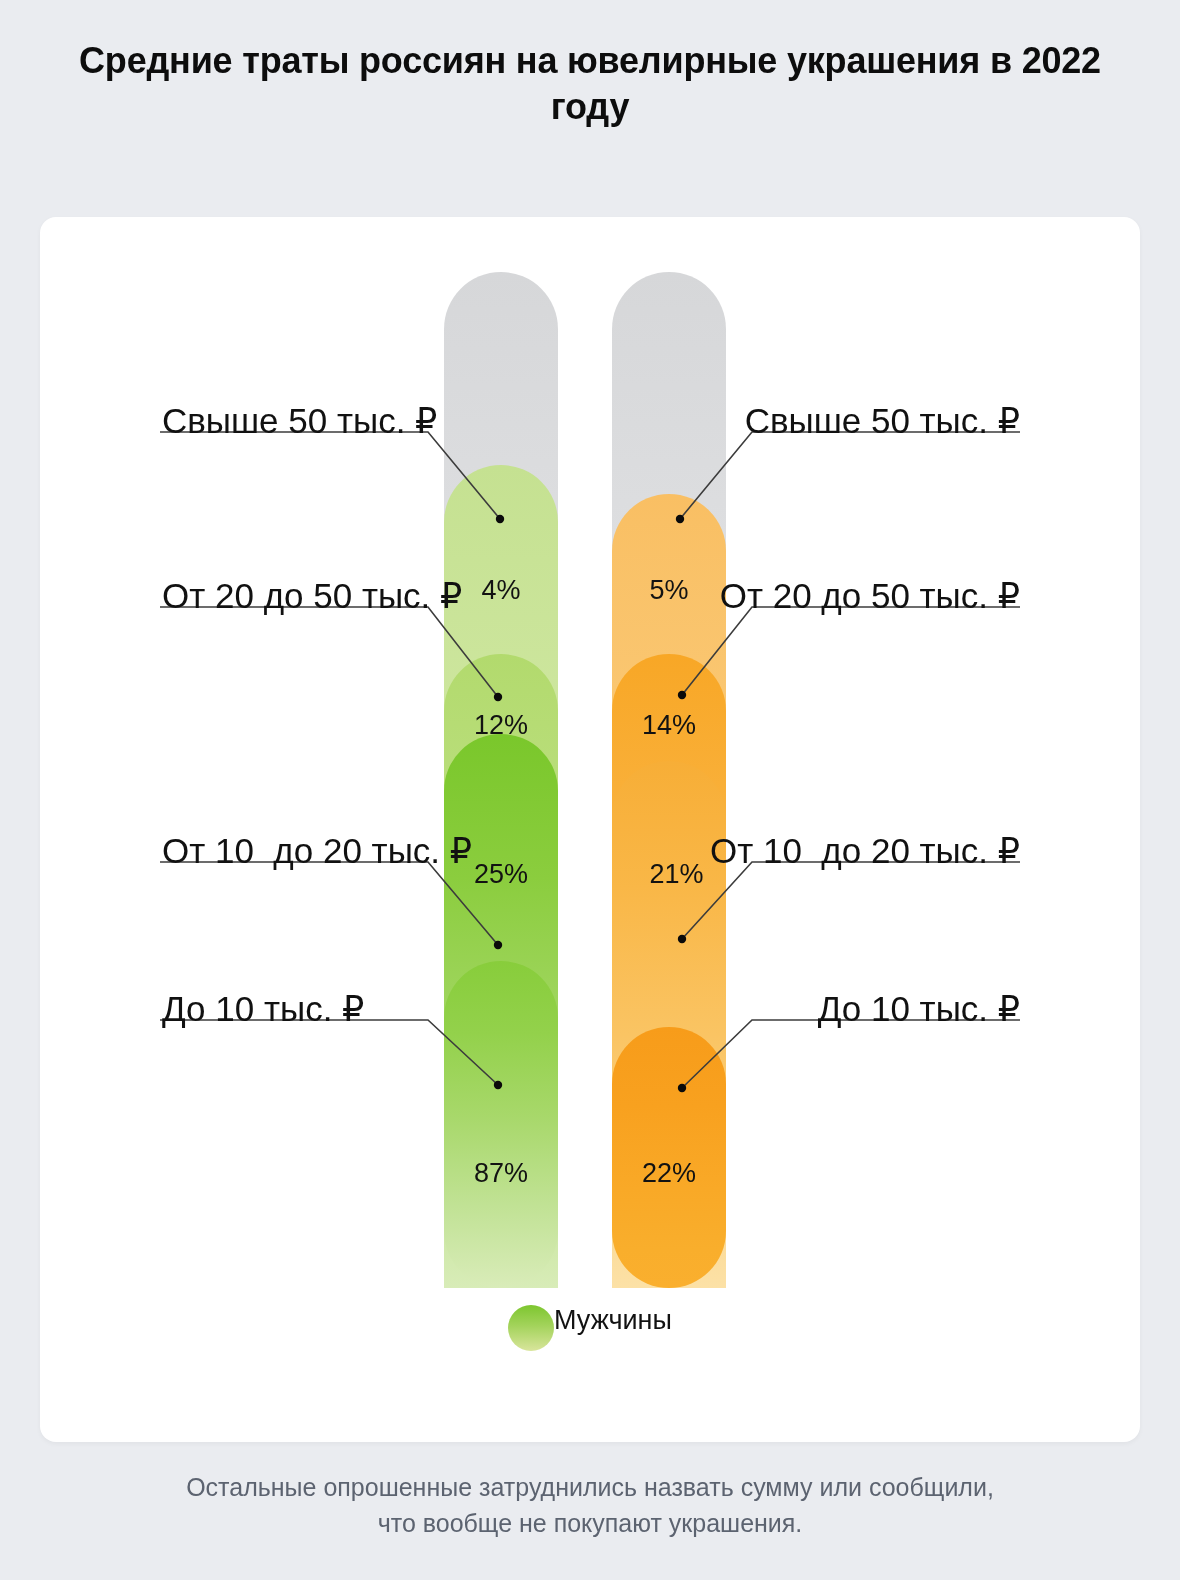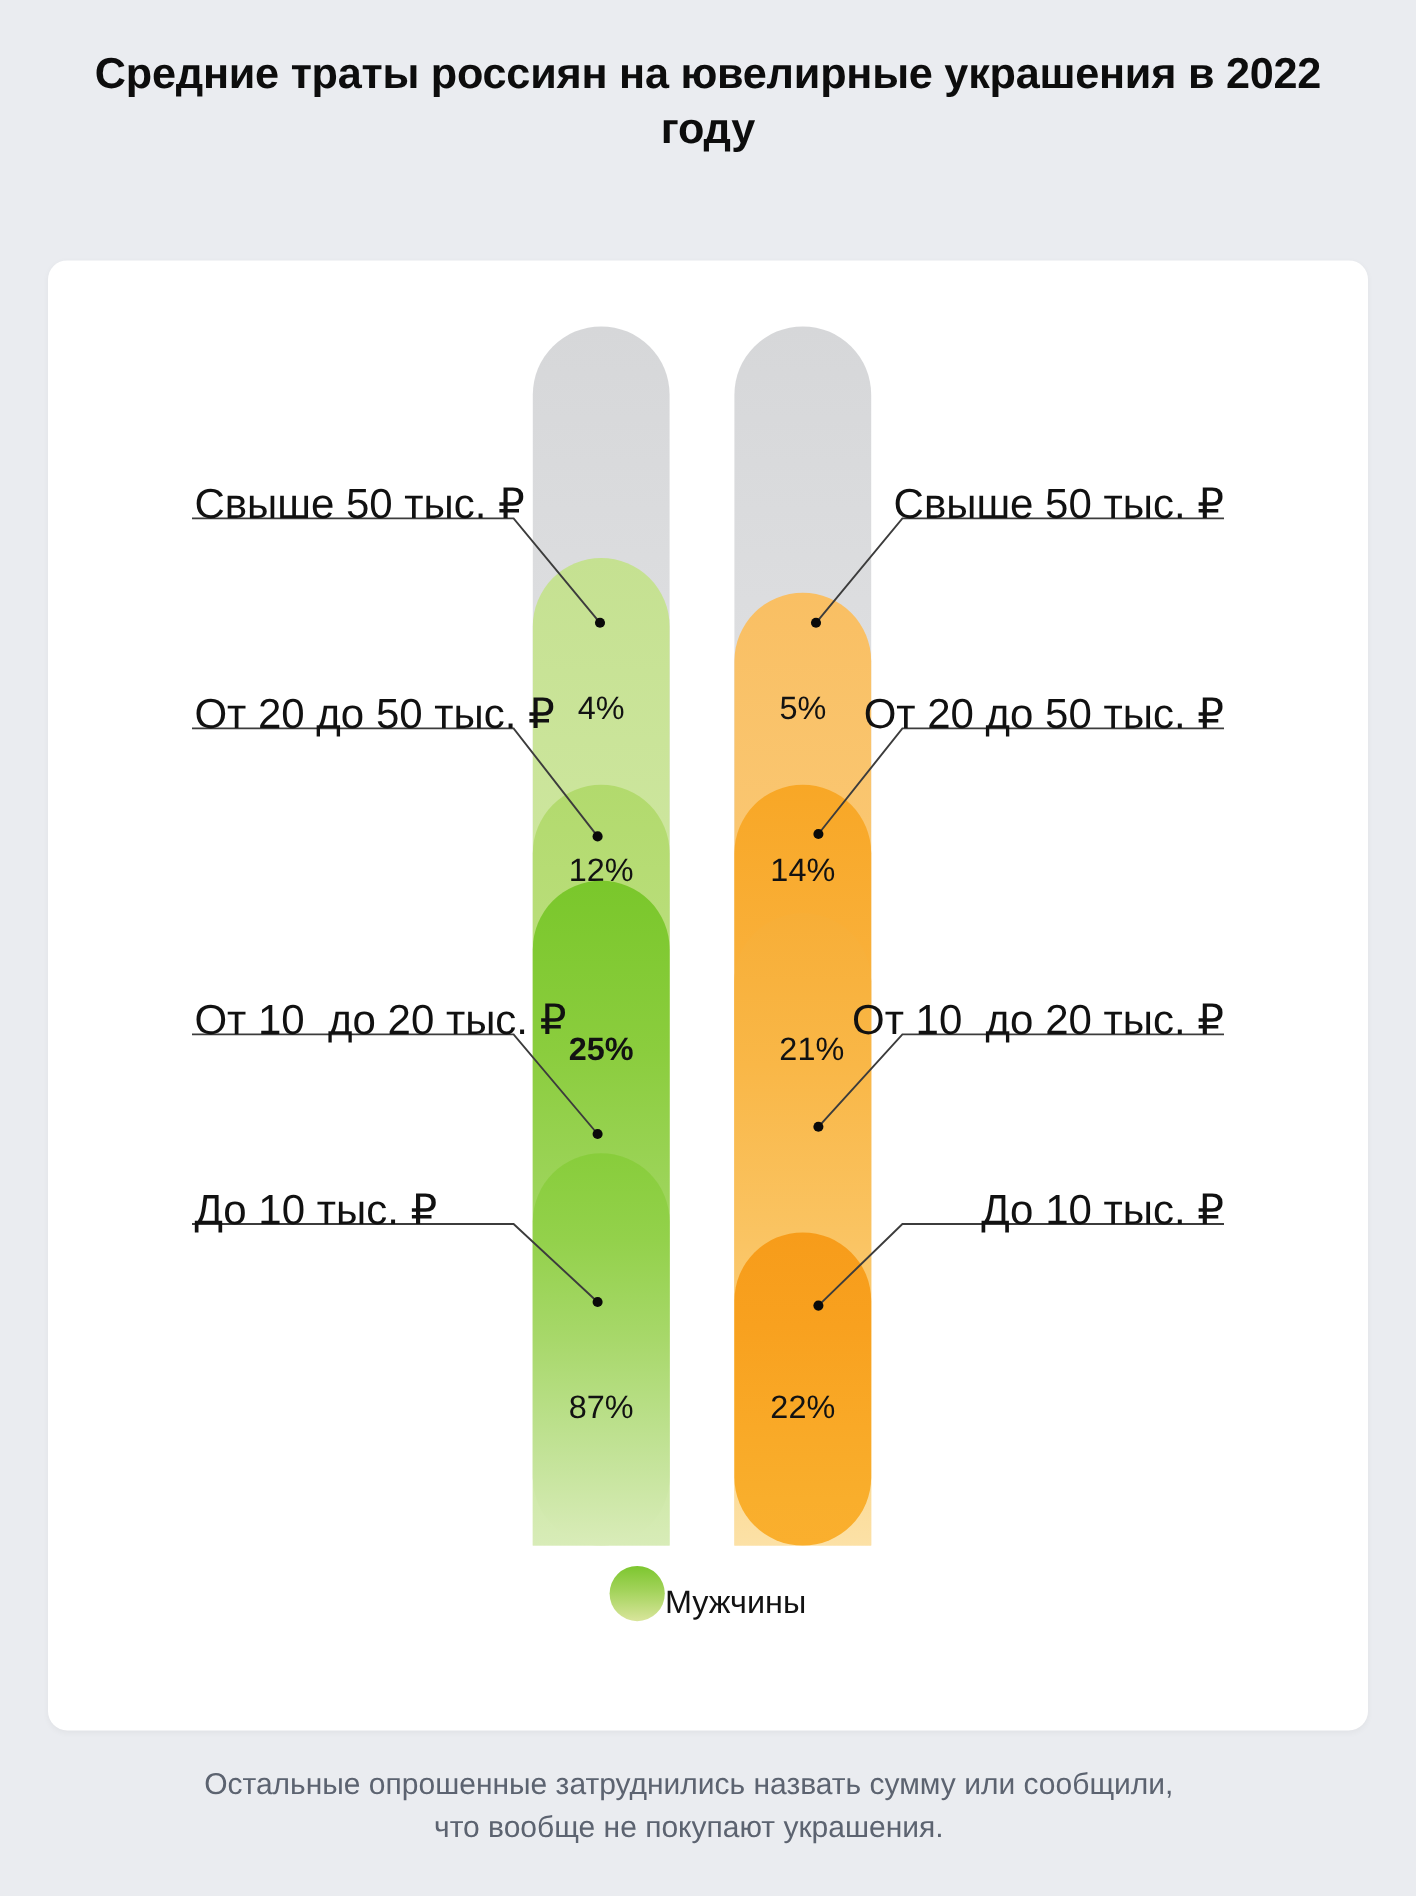"25%" div.seg-val { font-weight: bold -> none }
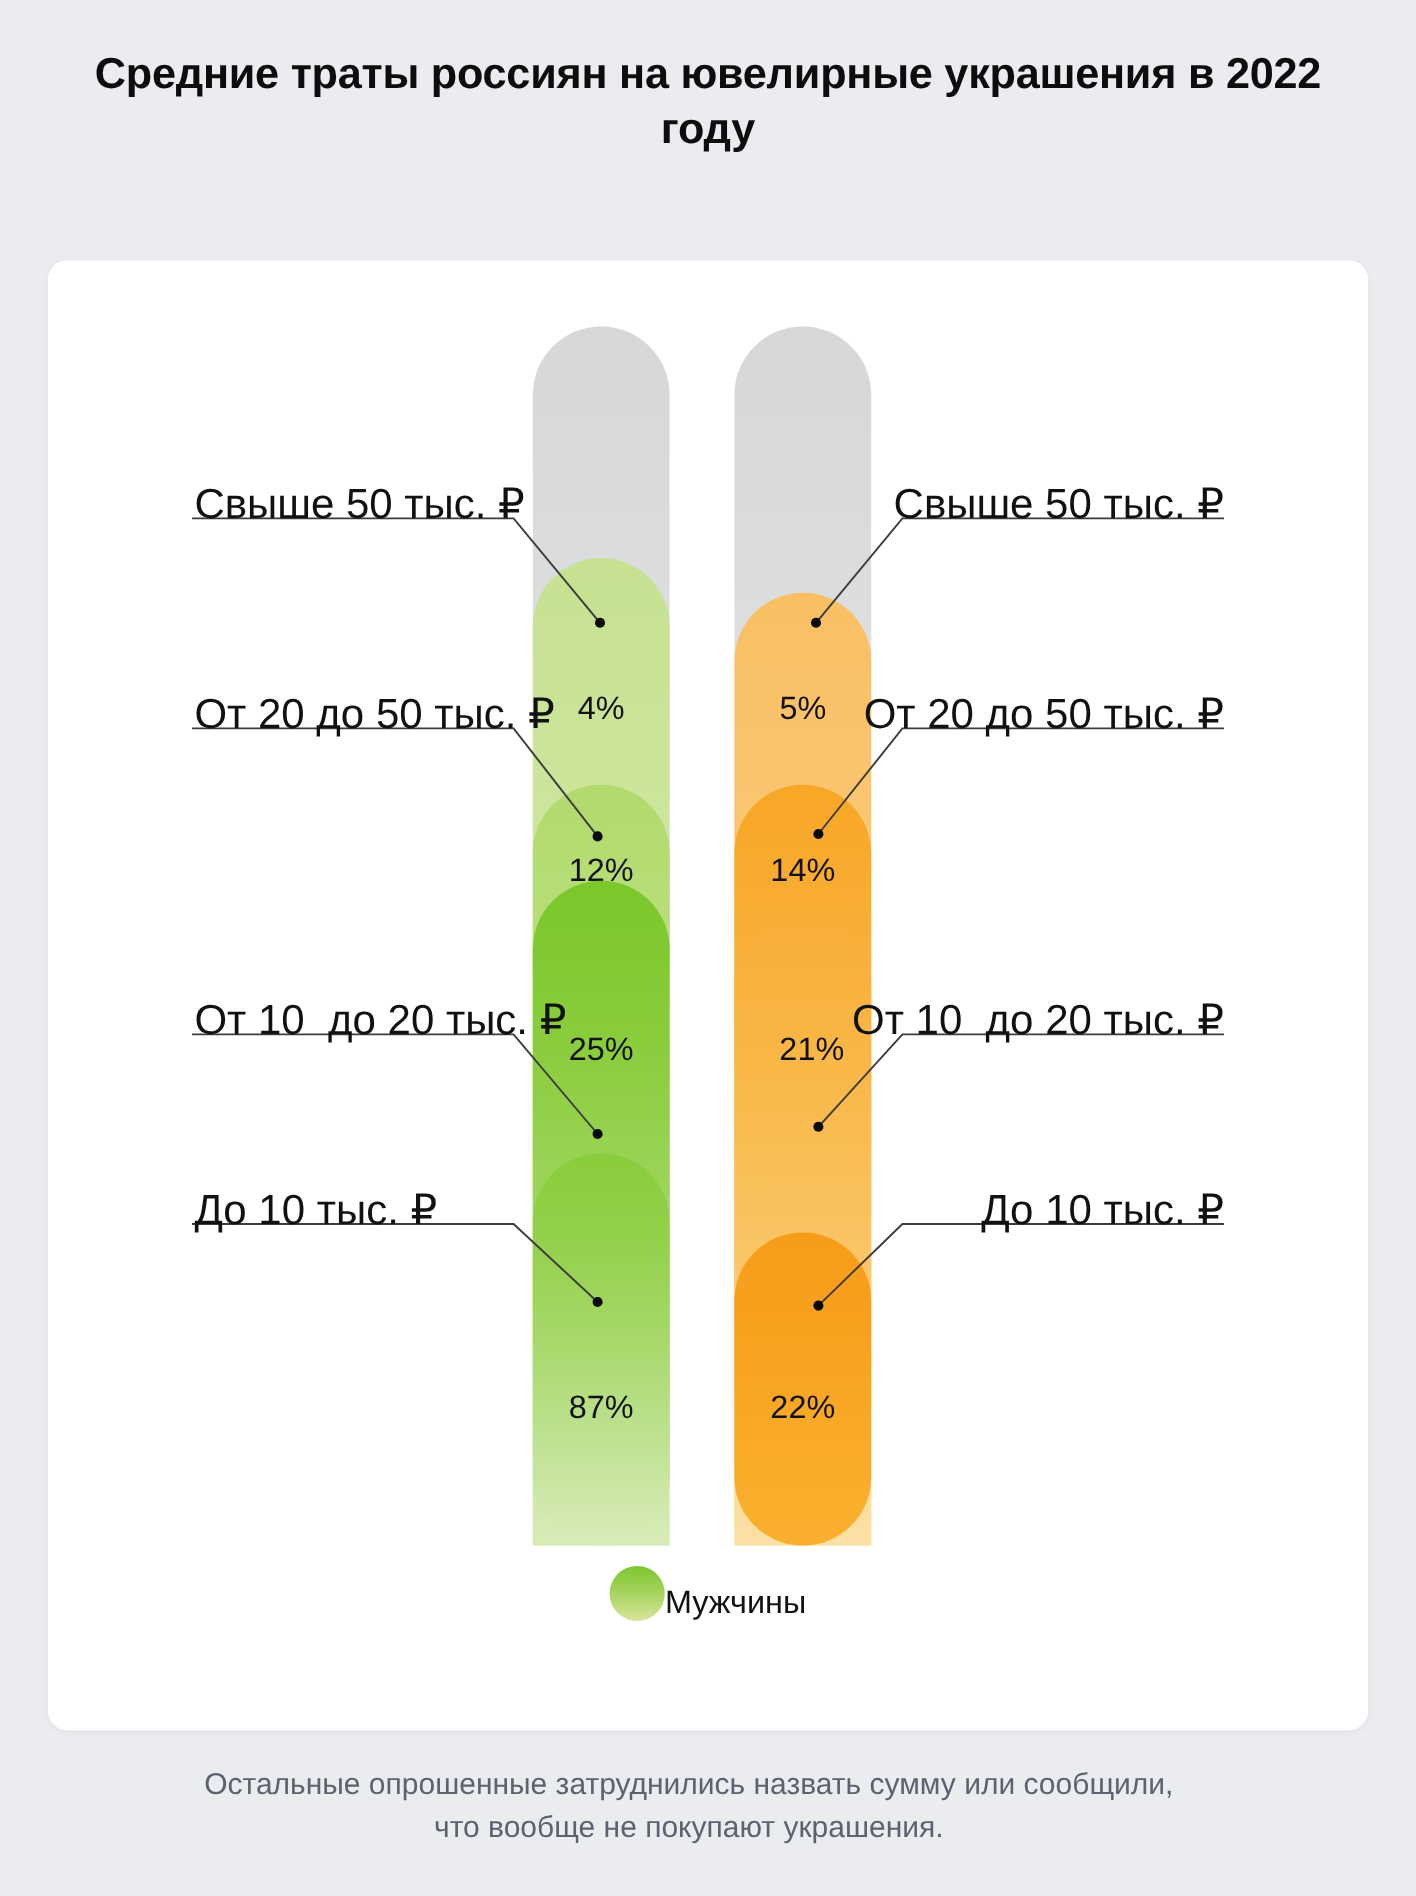"Мужчины" .legend-item { align-items: flex-end -> flex-start }
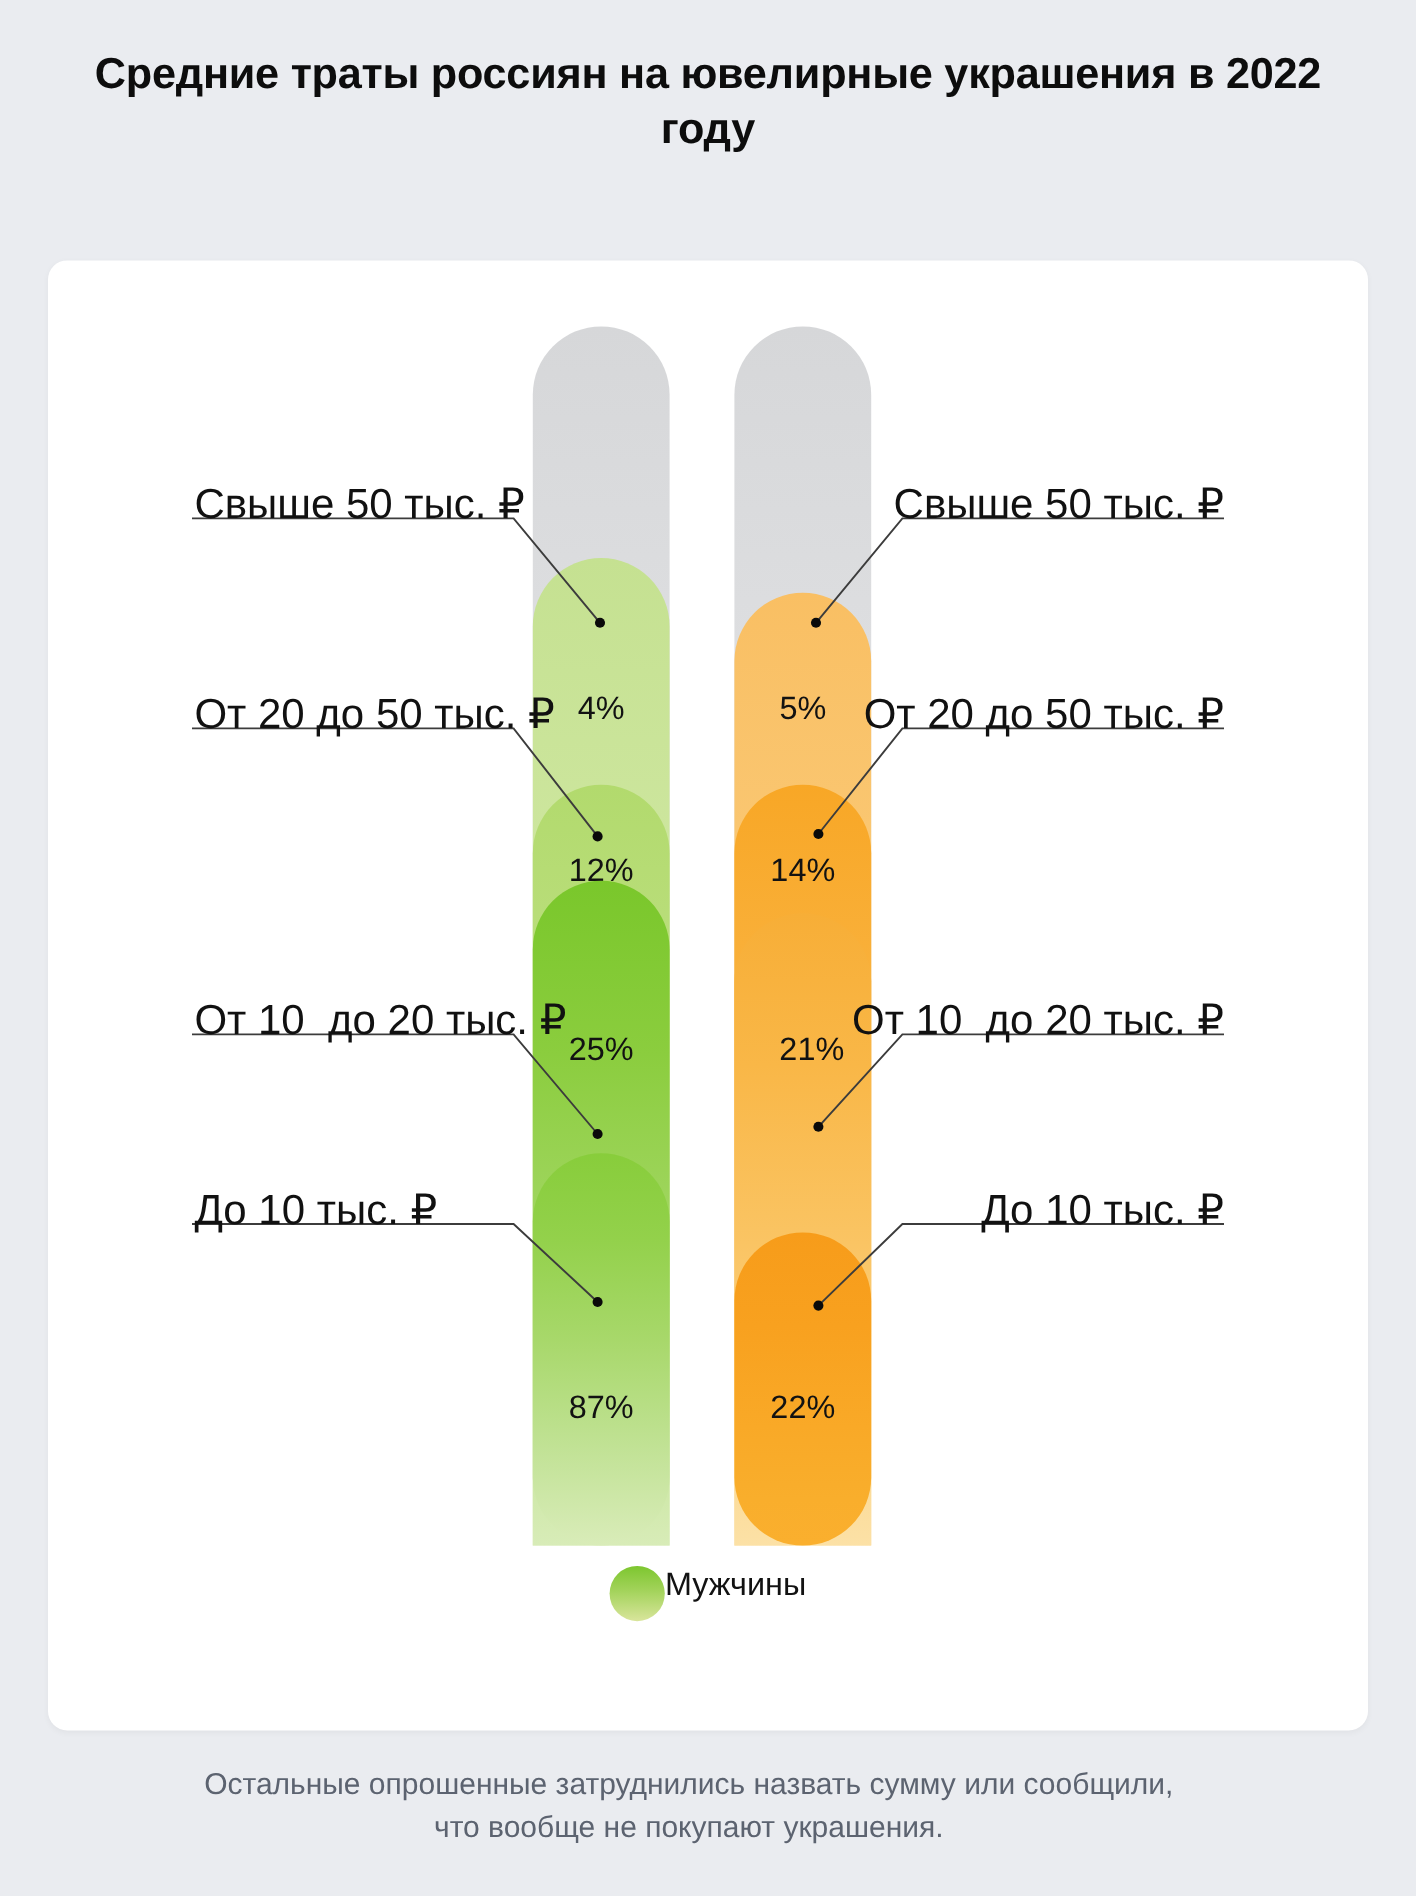"Остальные опрошенные затруднились" .footer { left: 44px -> 60px }
